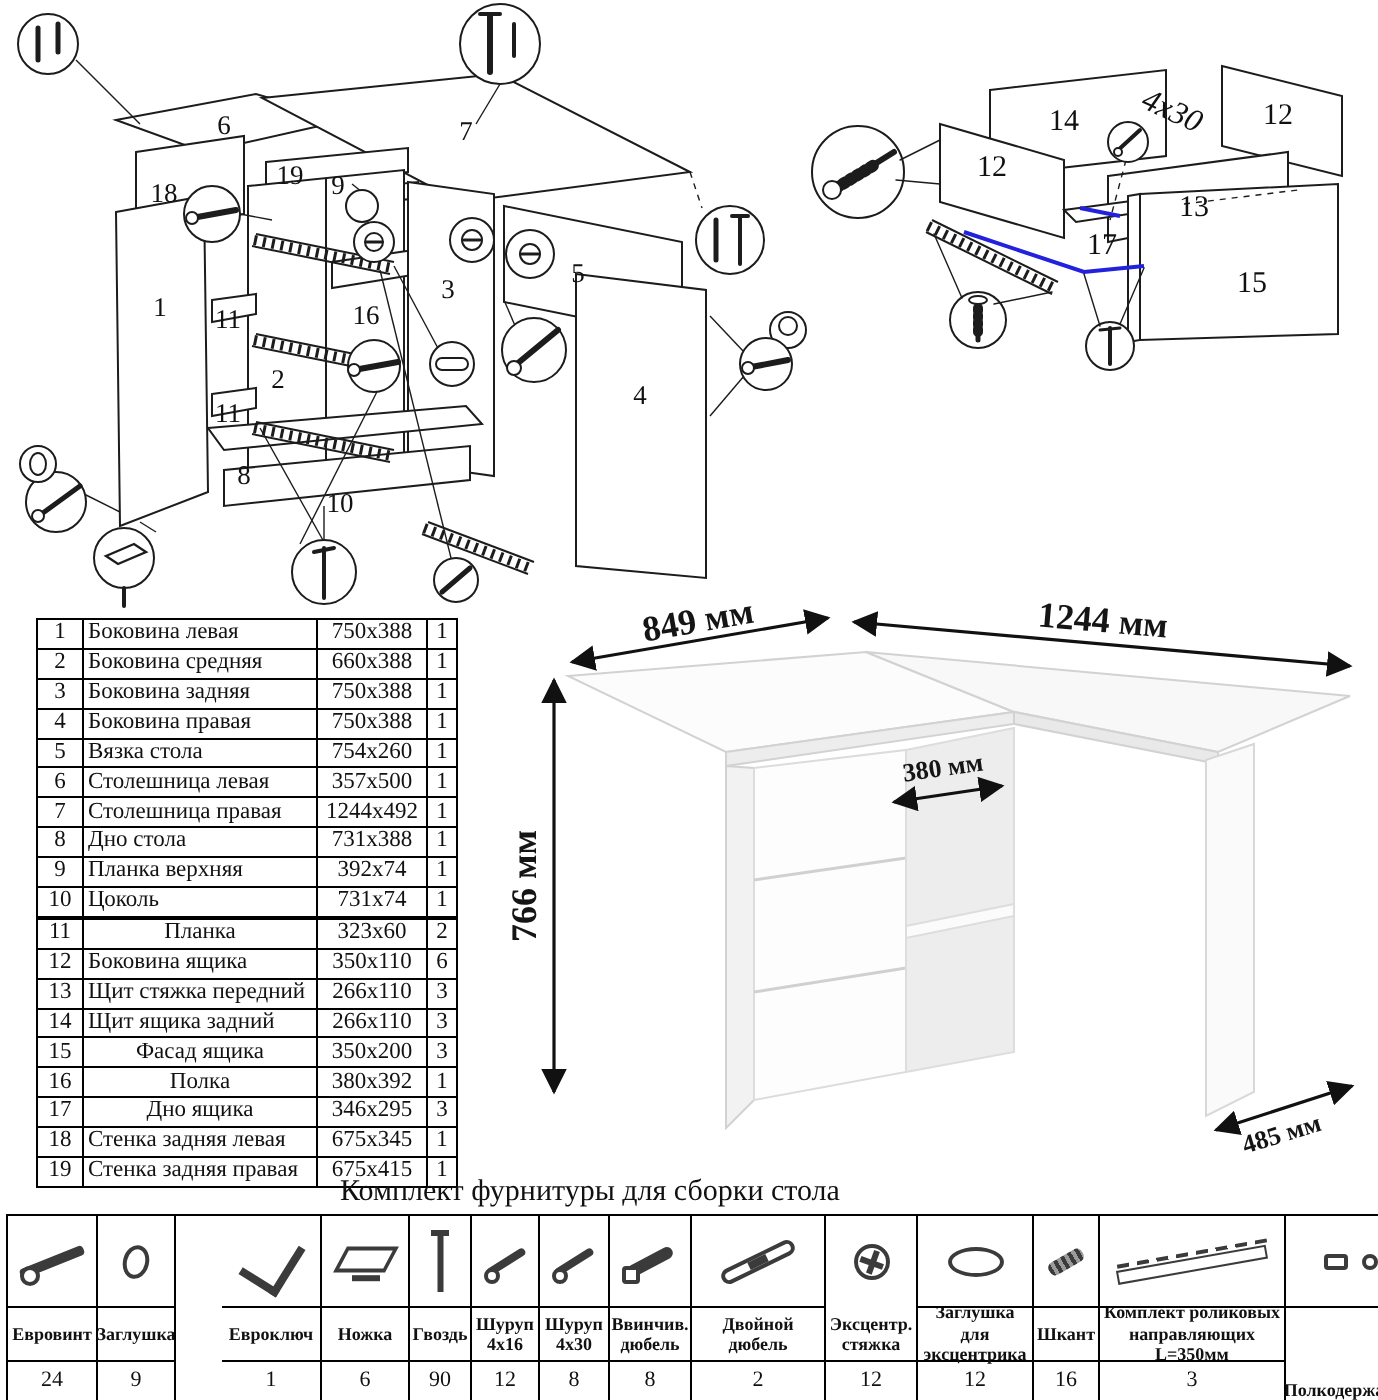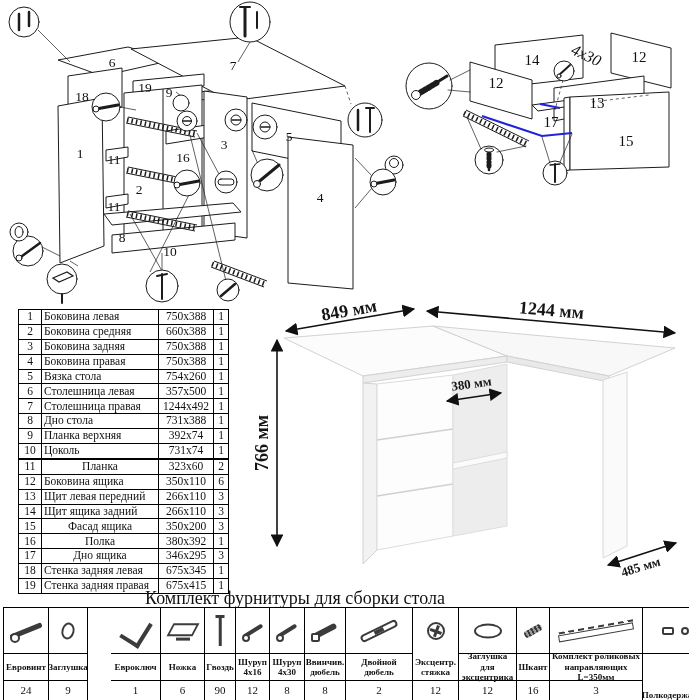"Щит левая передний" td.pt-name { text: левая -> стяжка }
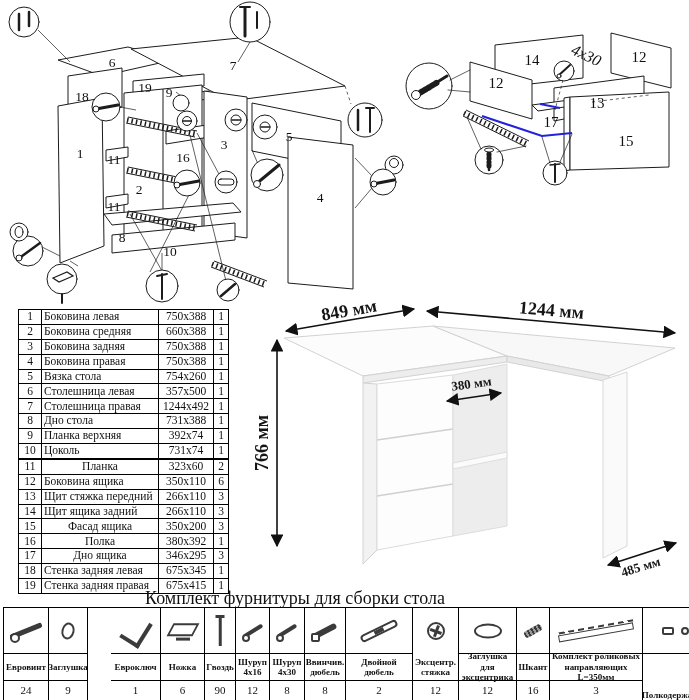"Комплект фурнитуры для сборки стола" #hw-title { font-size: 18px -> 15px }
